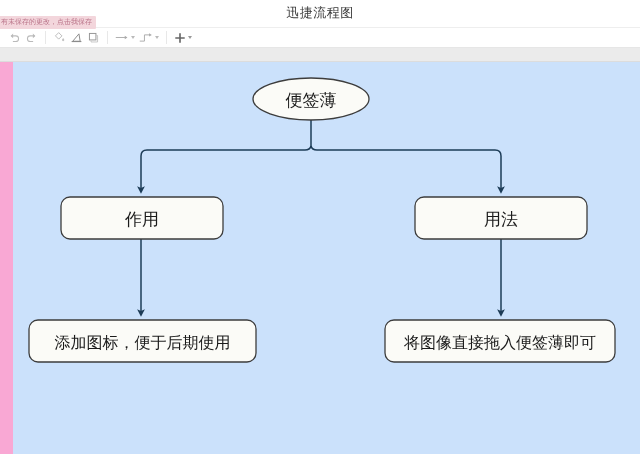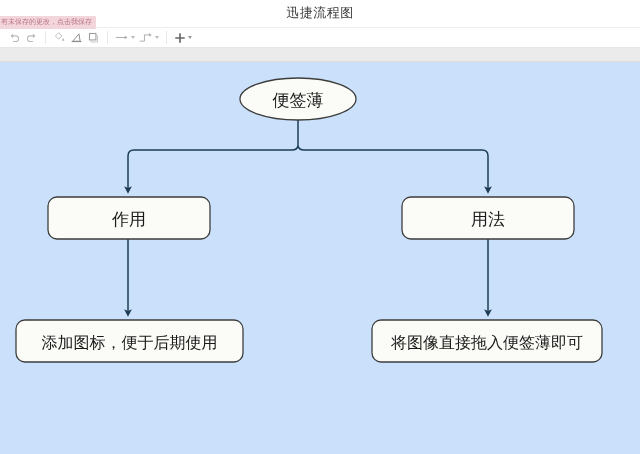"便签薄" .canvas-wrap { margin-left: none -> 13px }
